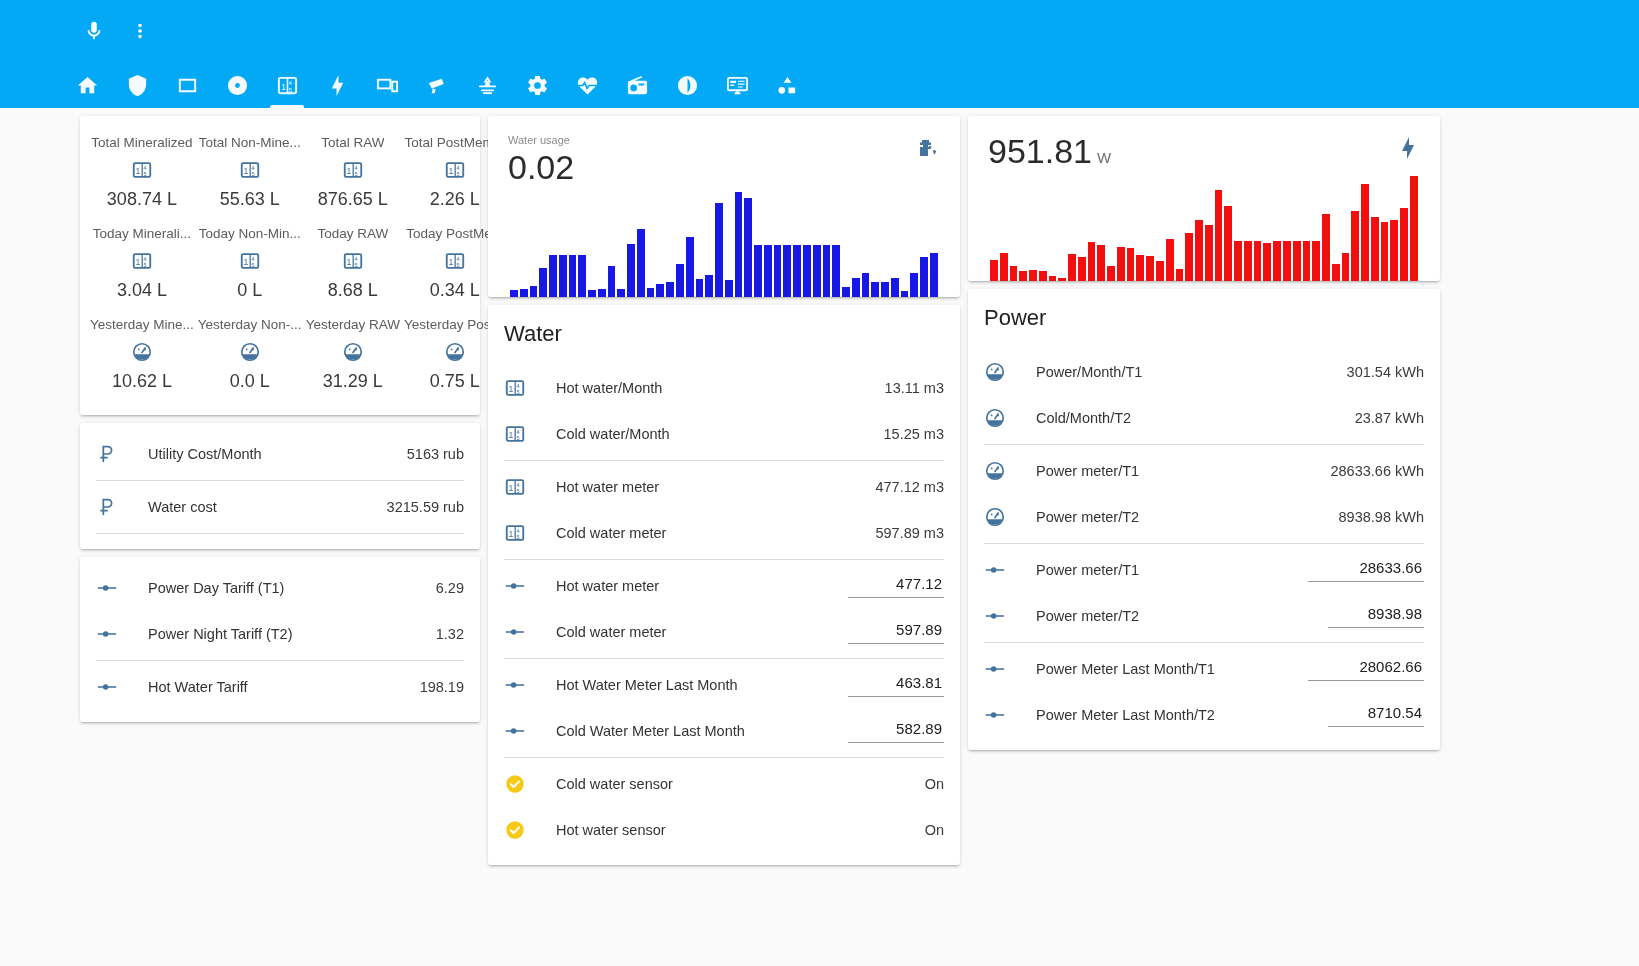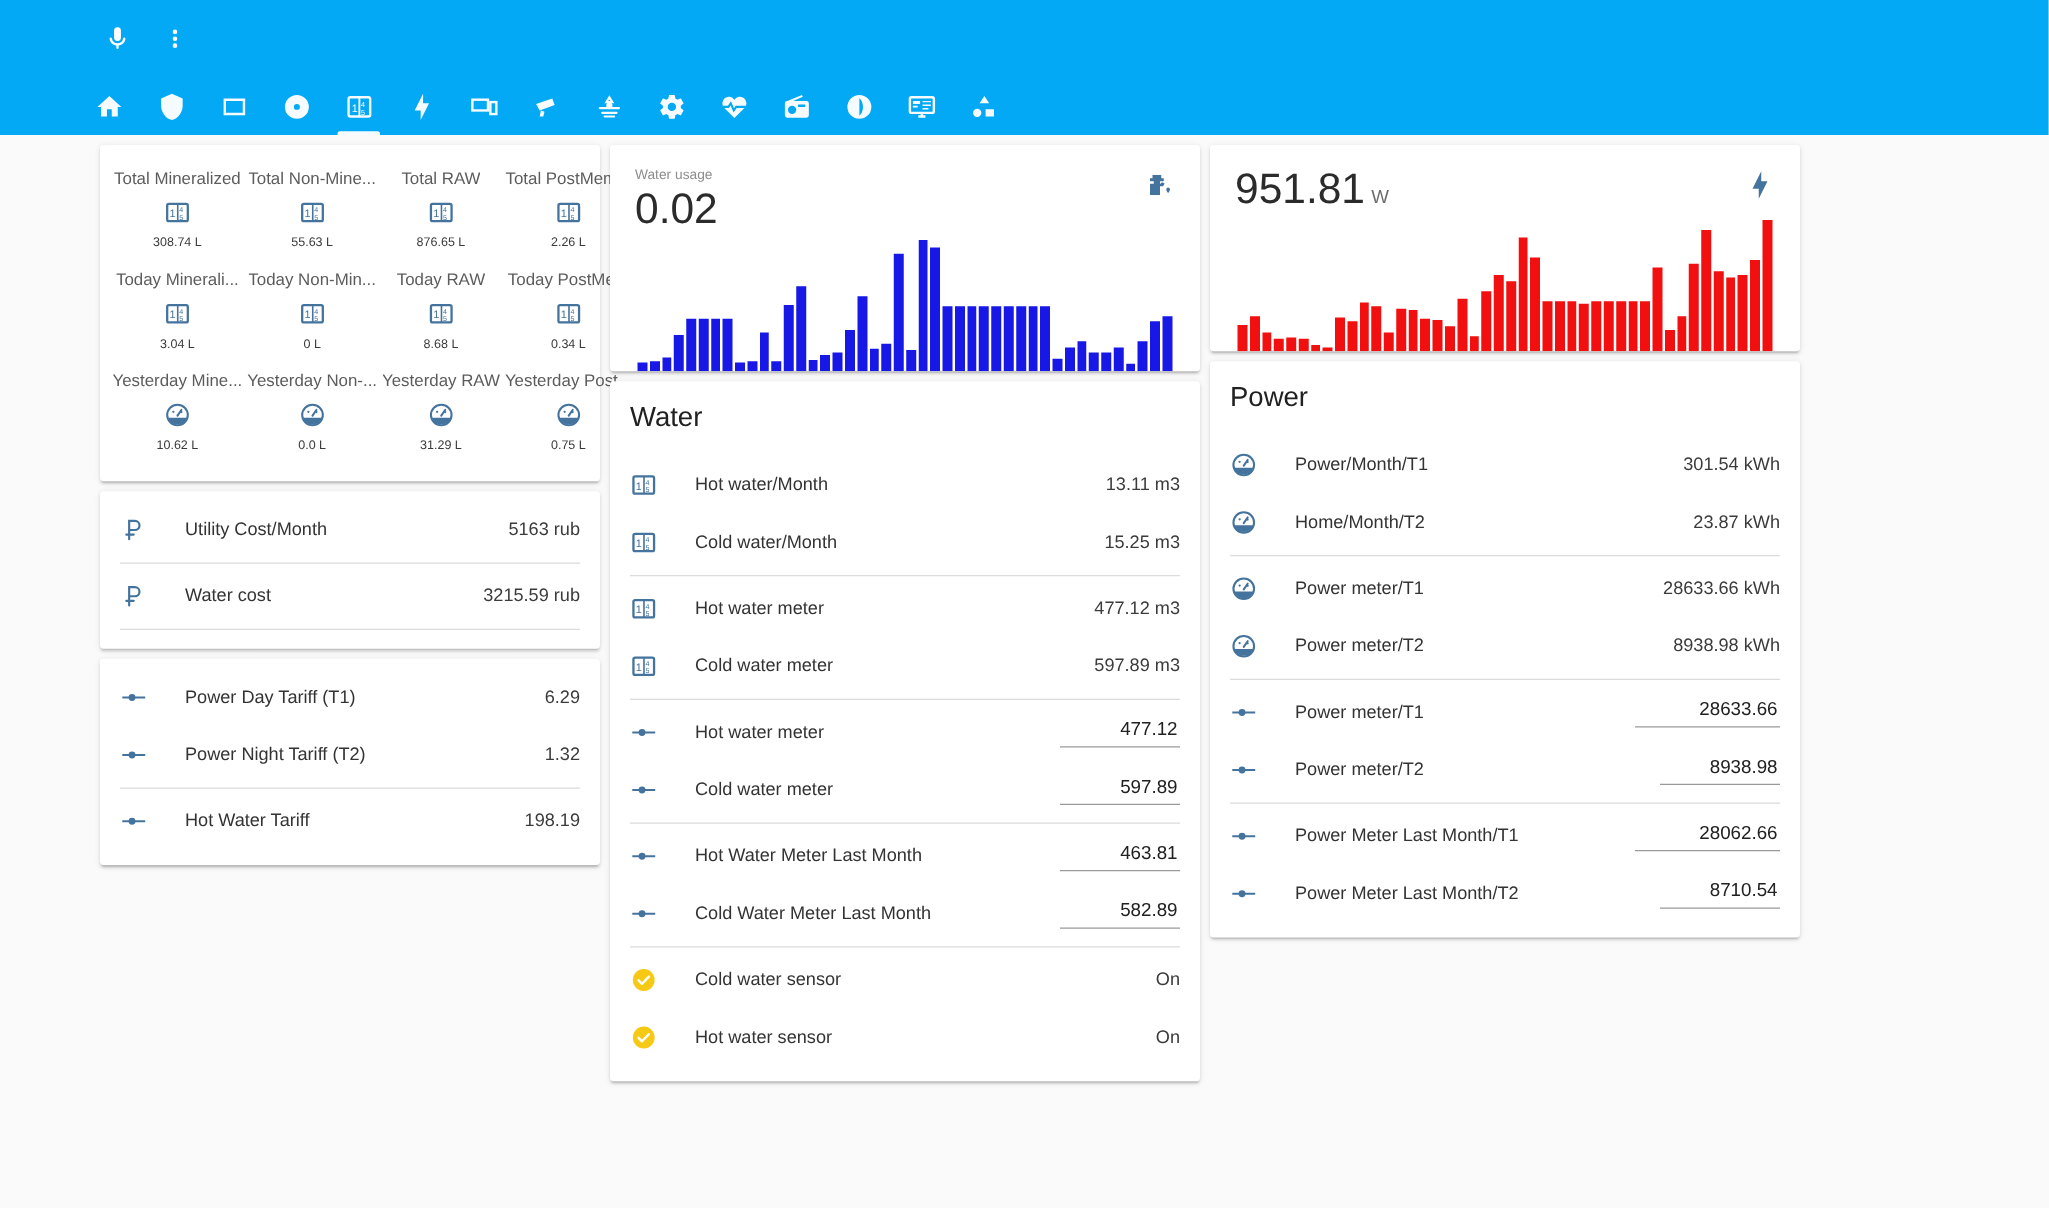"308.74 L" .glance-val { font-size: 10px -> 18px }
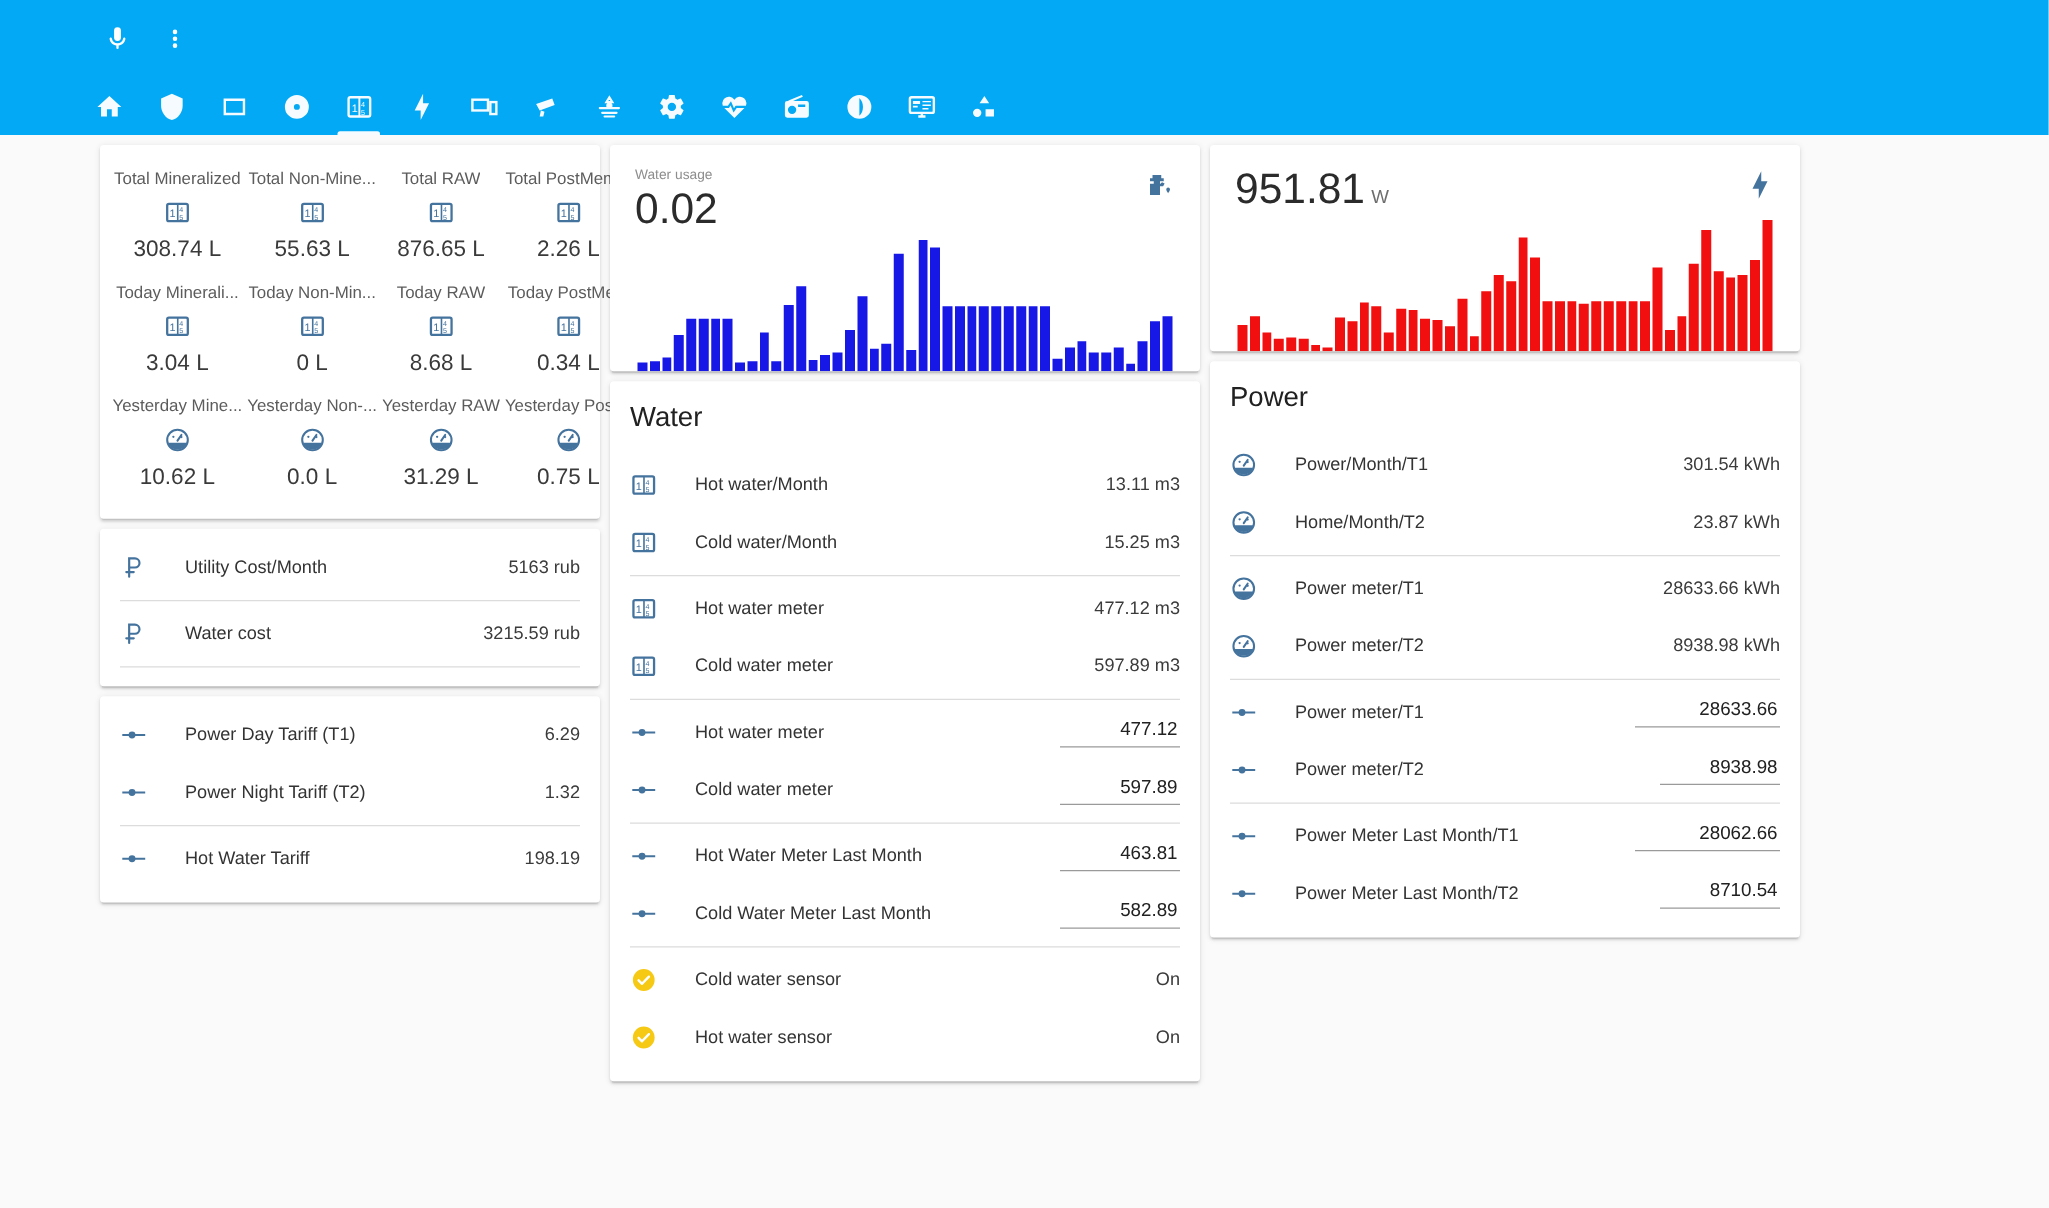"Home/Month/T2" div.row-label { text: Home/Month/T2 -> Cold/Month/T2 }
